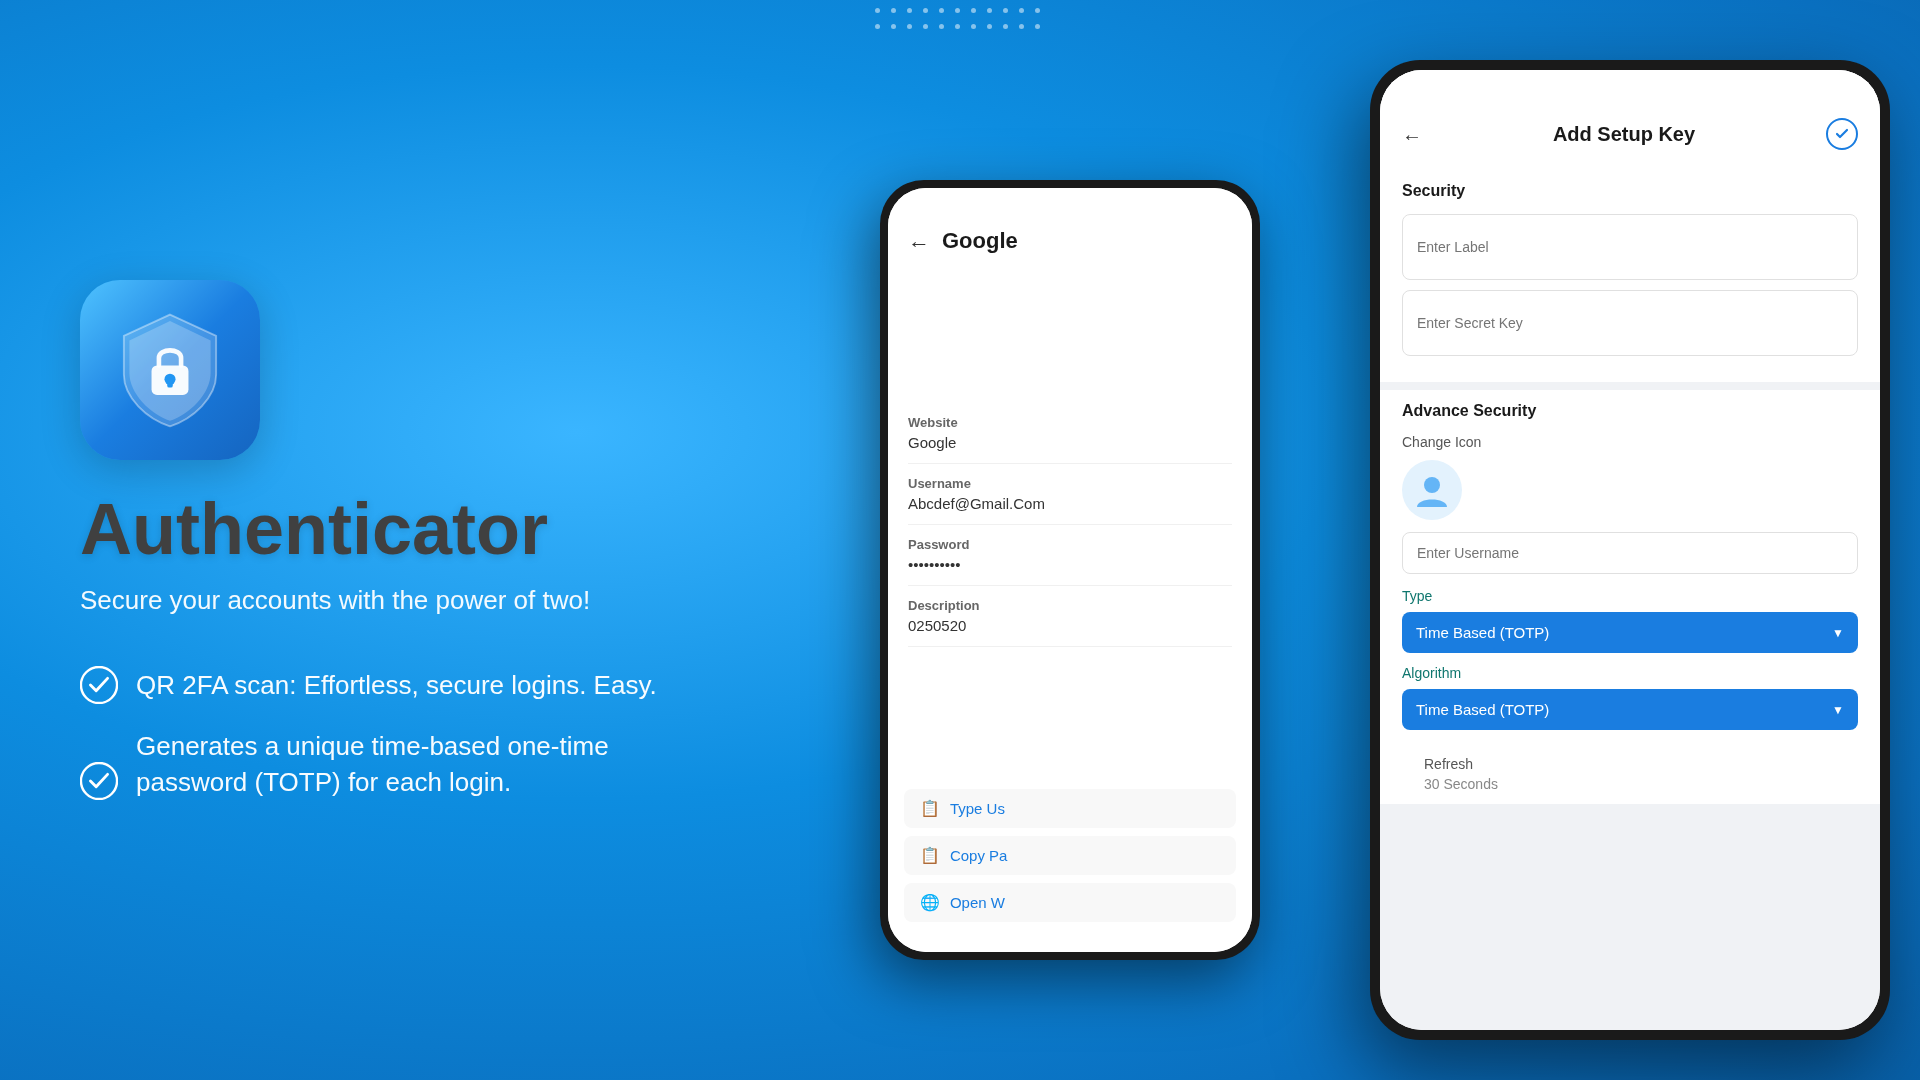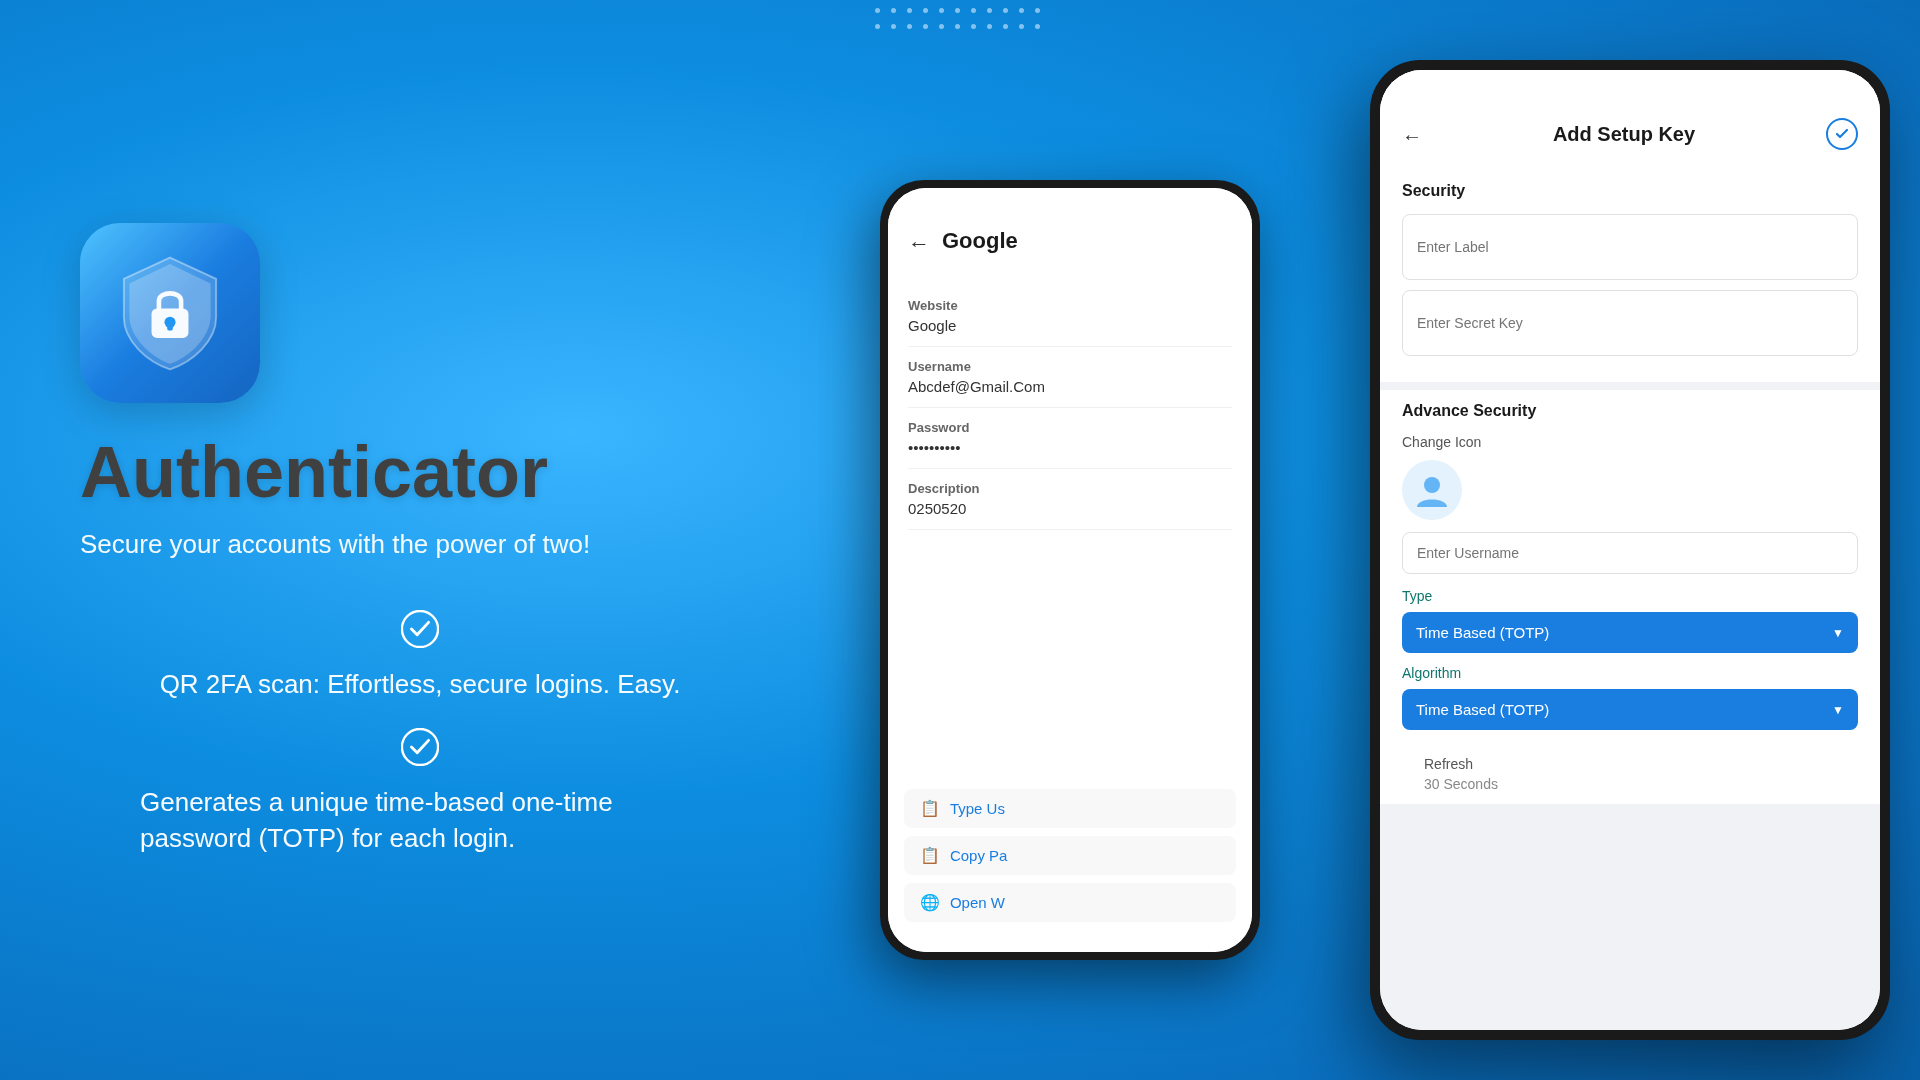"Website" .phone-back-content { justify-content: none -> center }
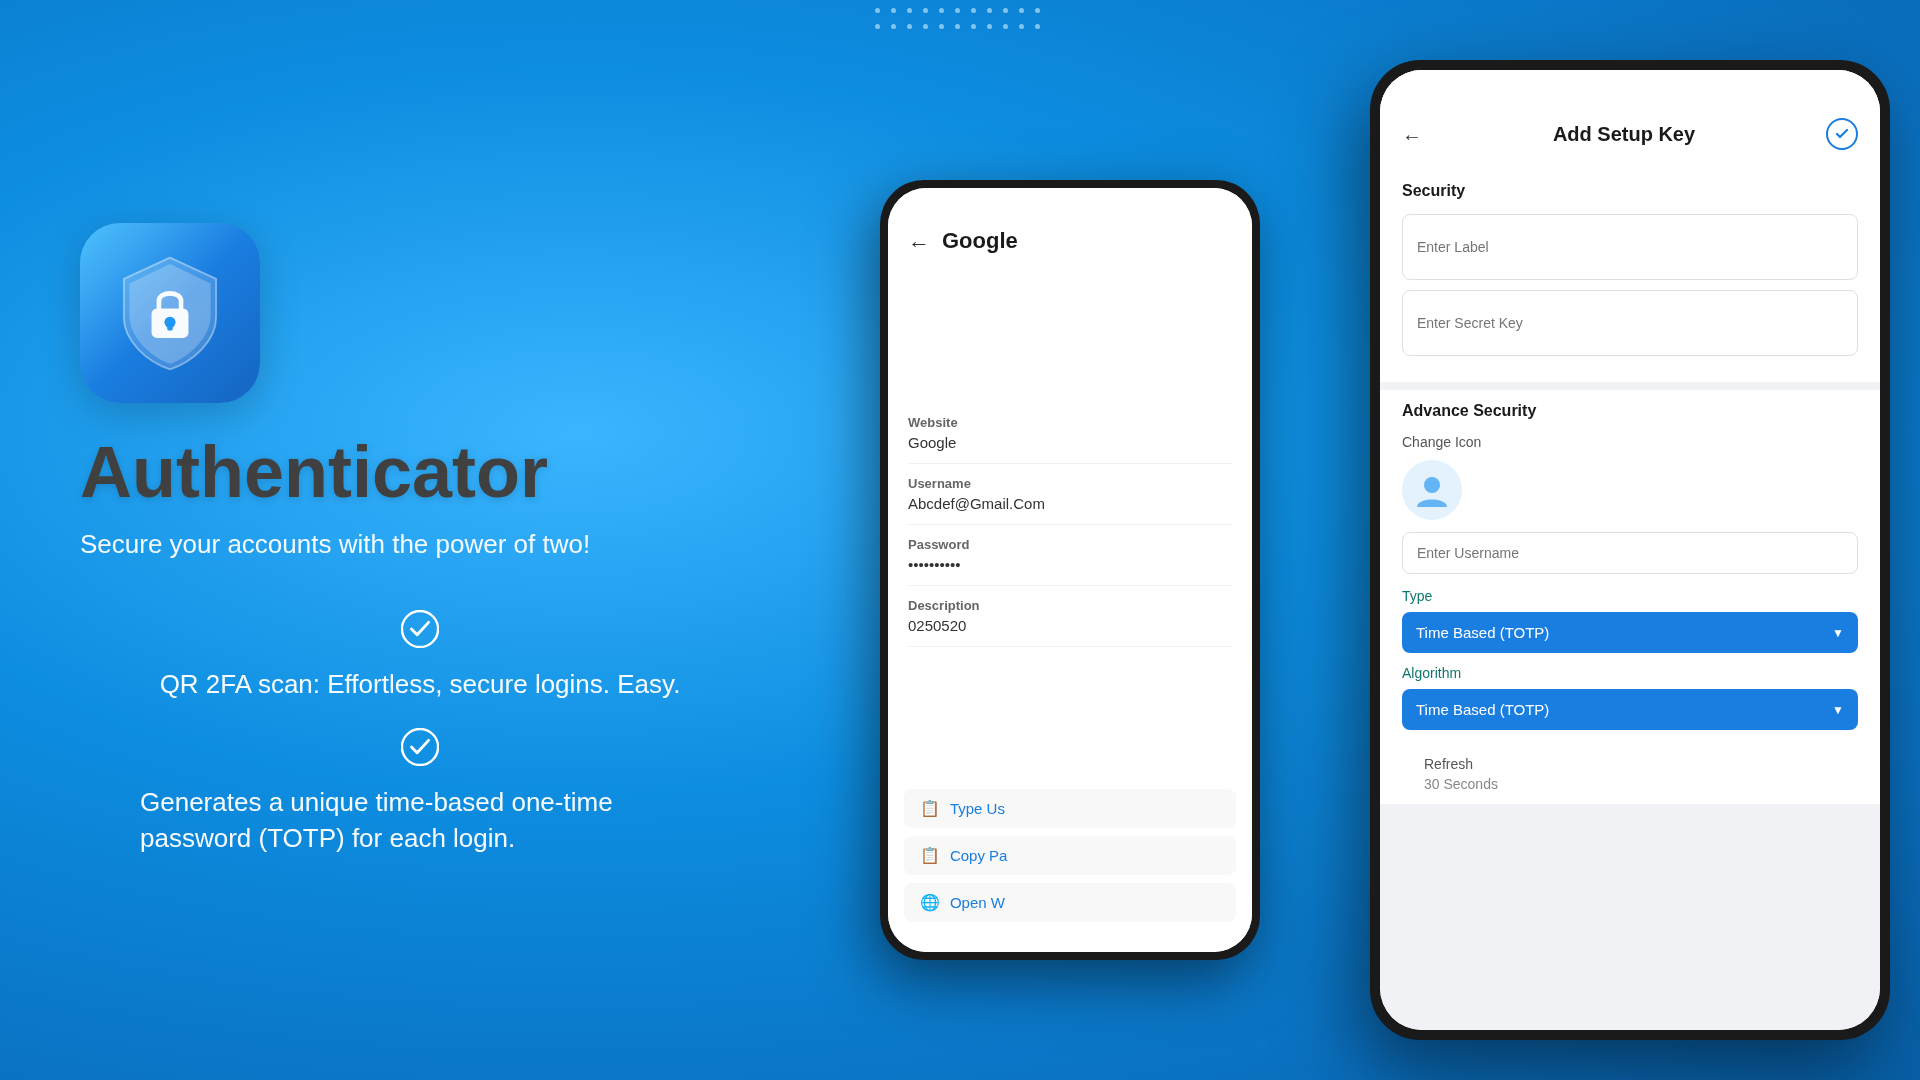"QR 2FA scan: Effortless, secure" .feature-item { align-items: center -> flex-end; flex-direction: column -> none }
